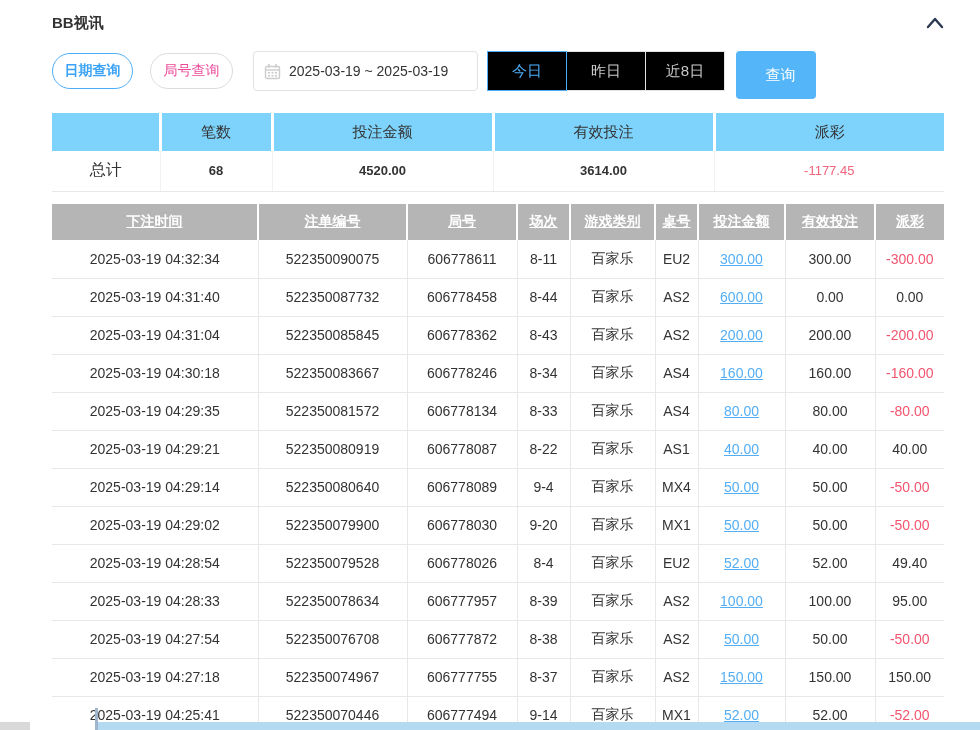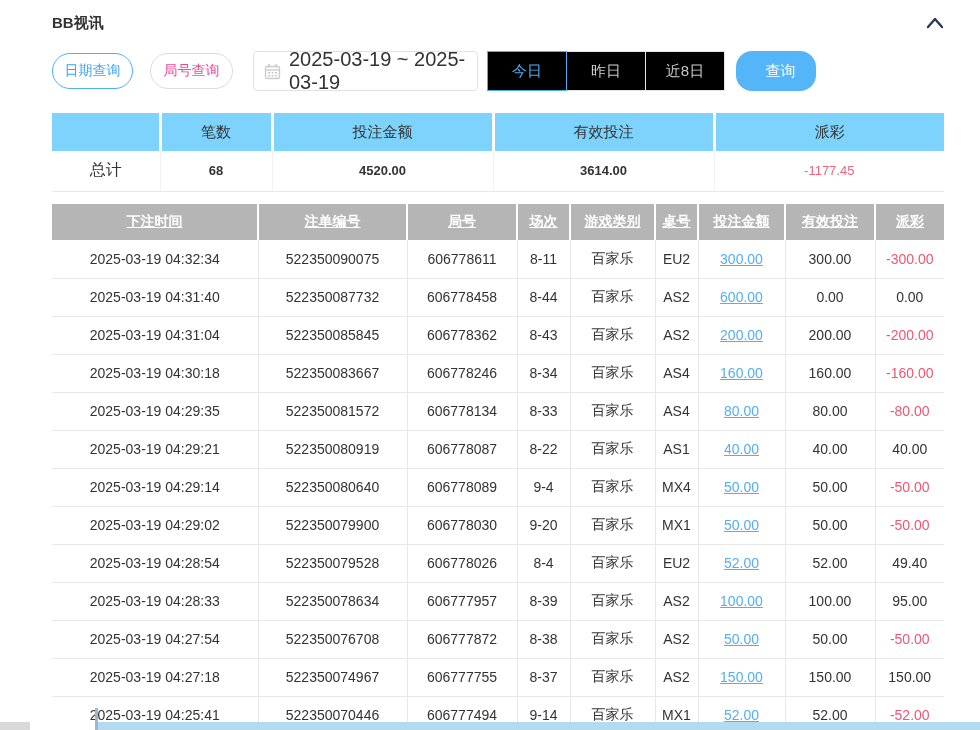"日期查询" .pill-btn.active { font-weight: 400 -> 700 }
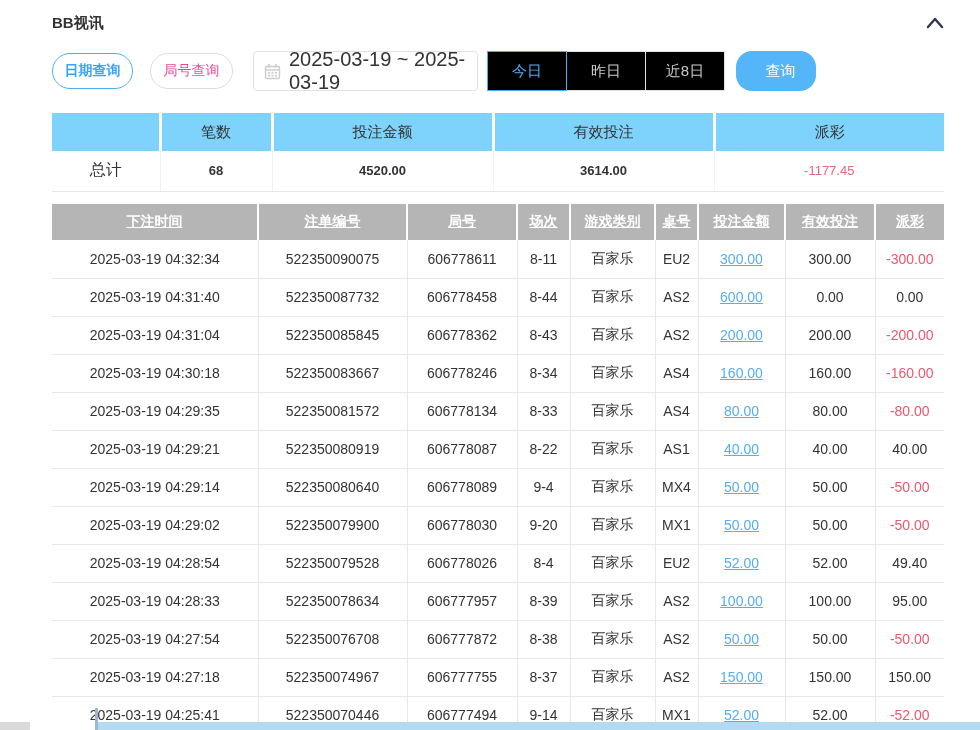"2025-03-19 ~ 2025-03-19" .date-input .val { font-size: 20px -> 14px }
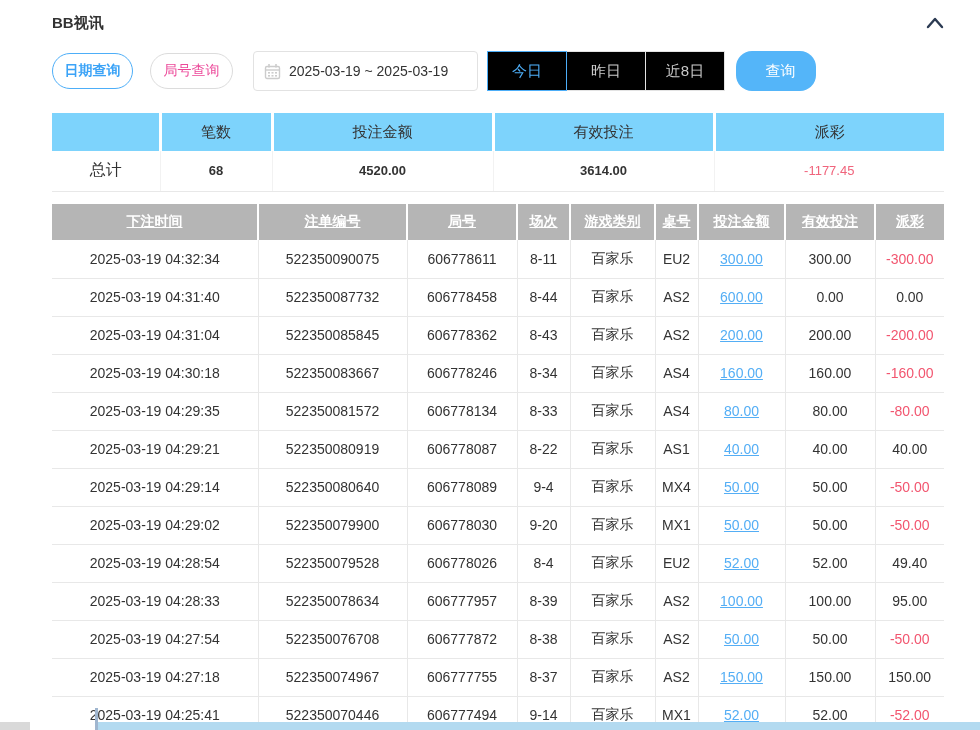"查询" .search-btn { border-radius: 16px -> 4px; height: 40px -> 48px }
